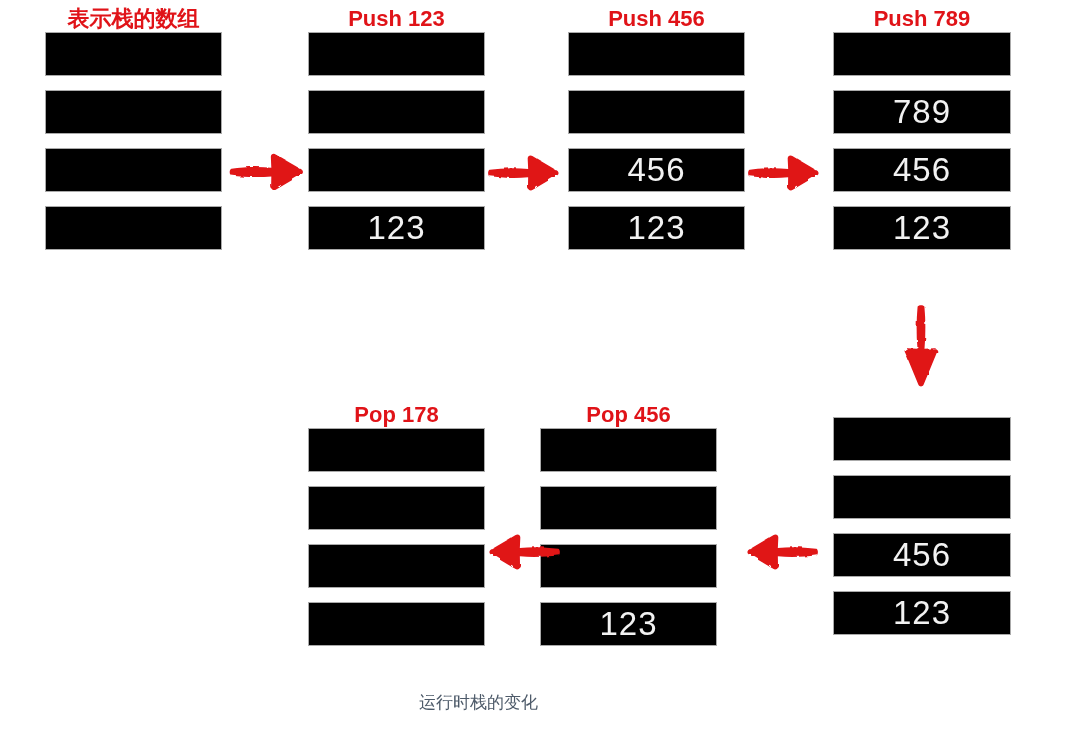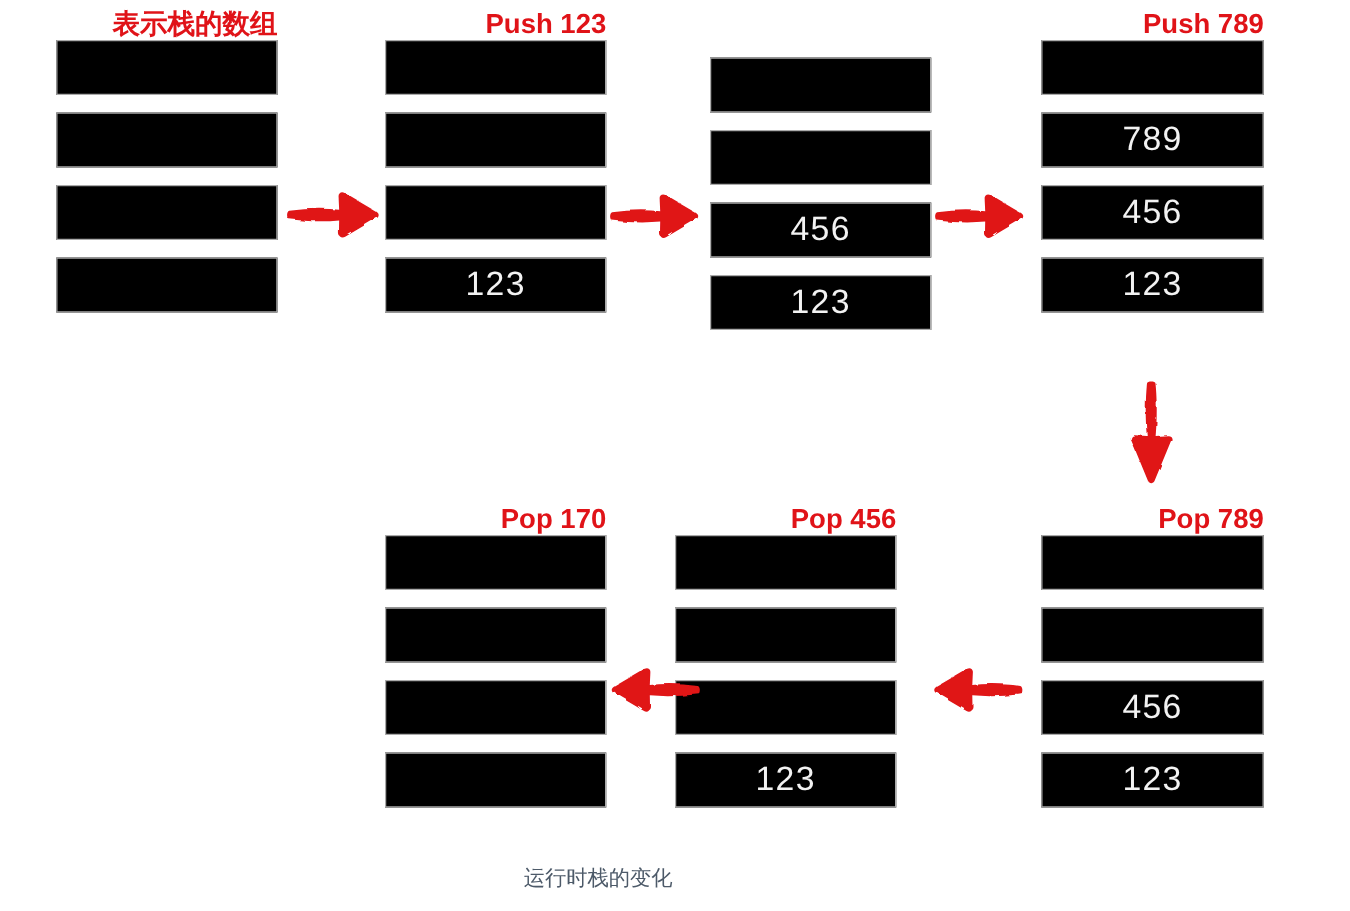"表示栈的数组" .stack-label { text-align: right -> center }
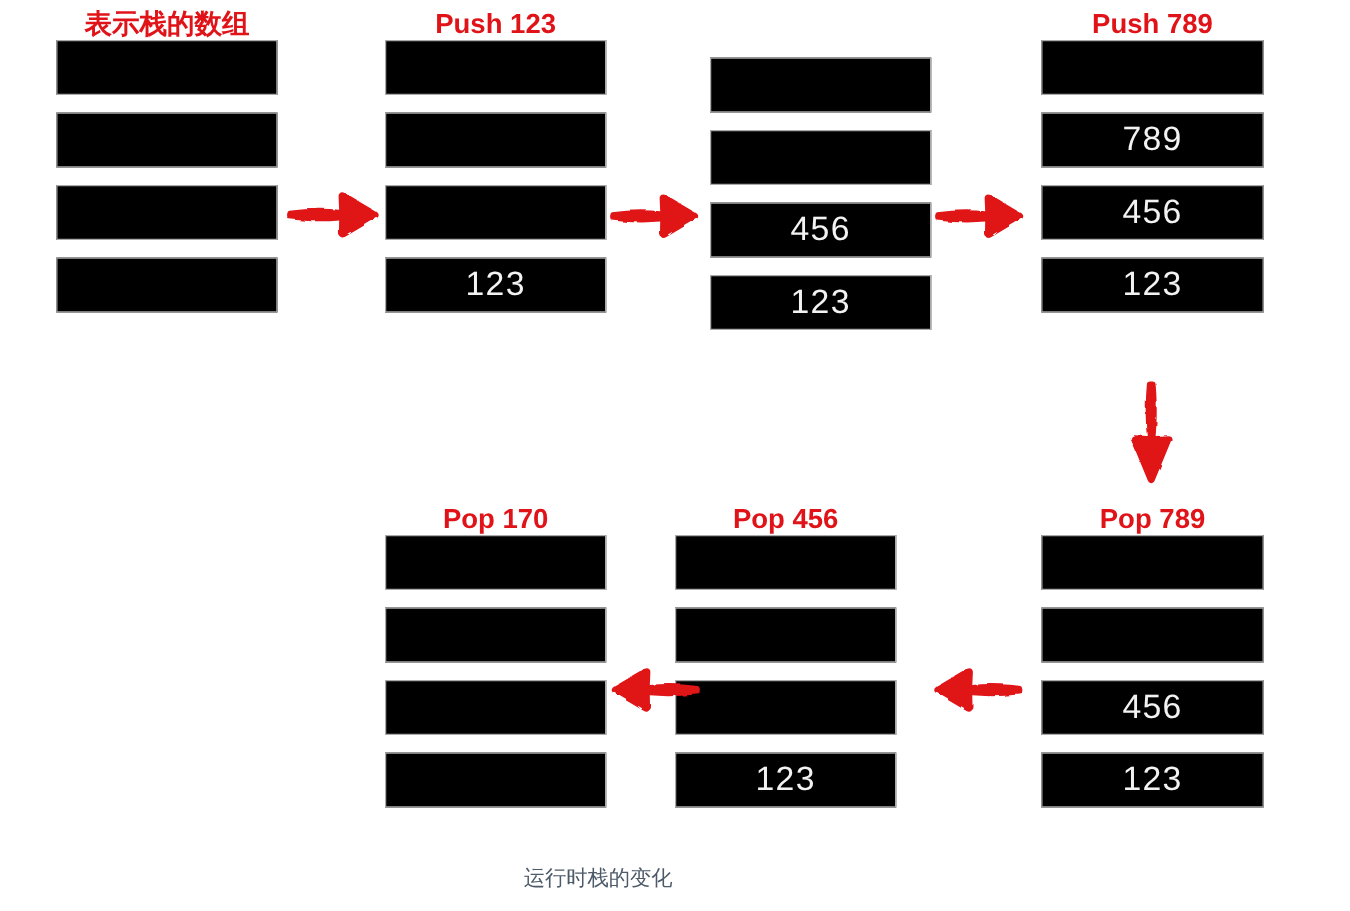"Push 456" div.stack-label { html: none -> <div>Push 456</div> }
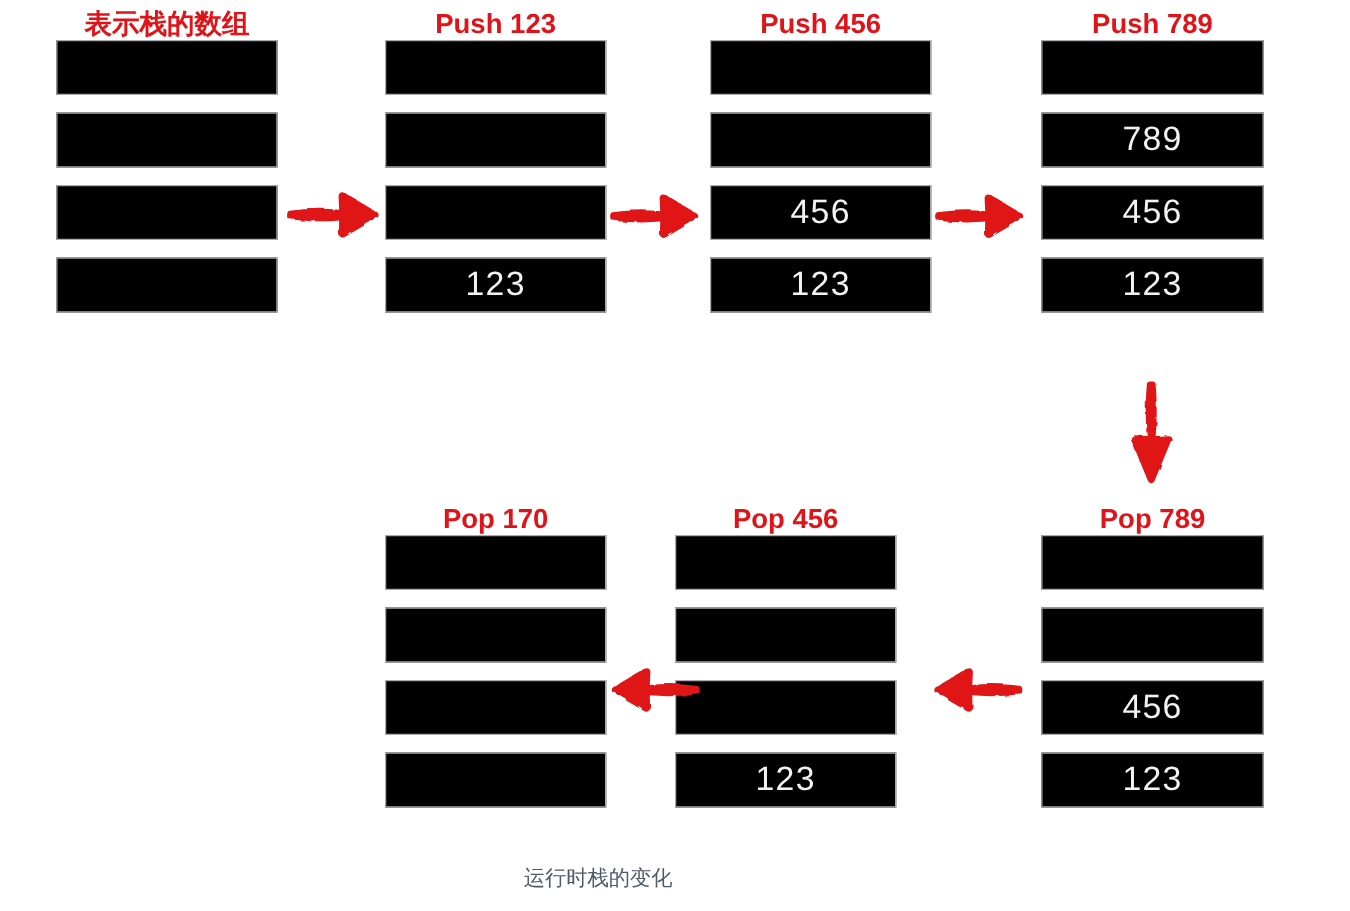"789" .slot { font-size: 27px -> 33px }
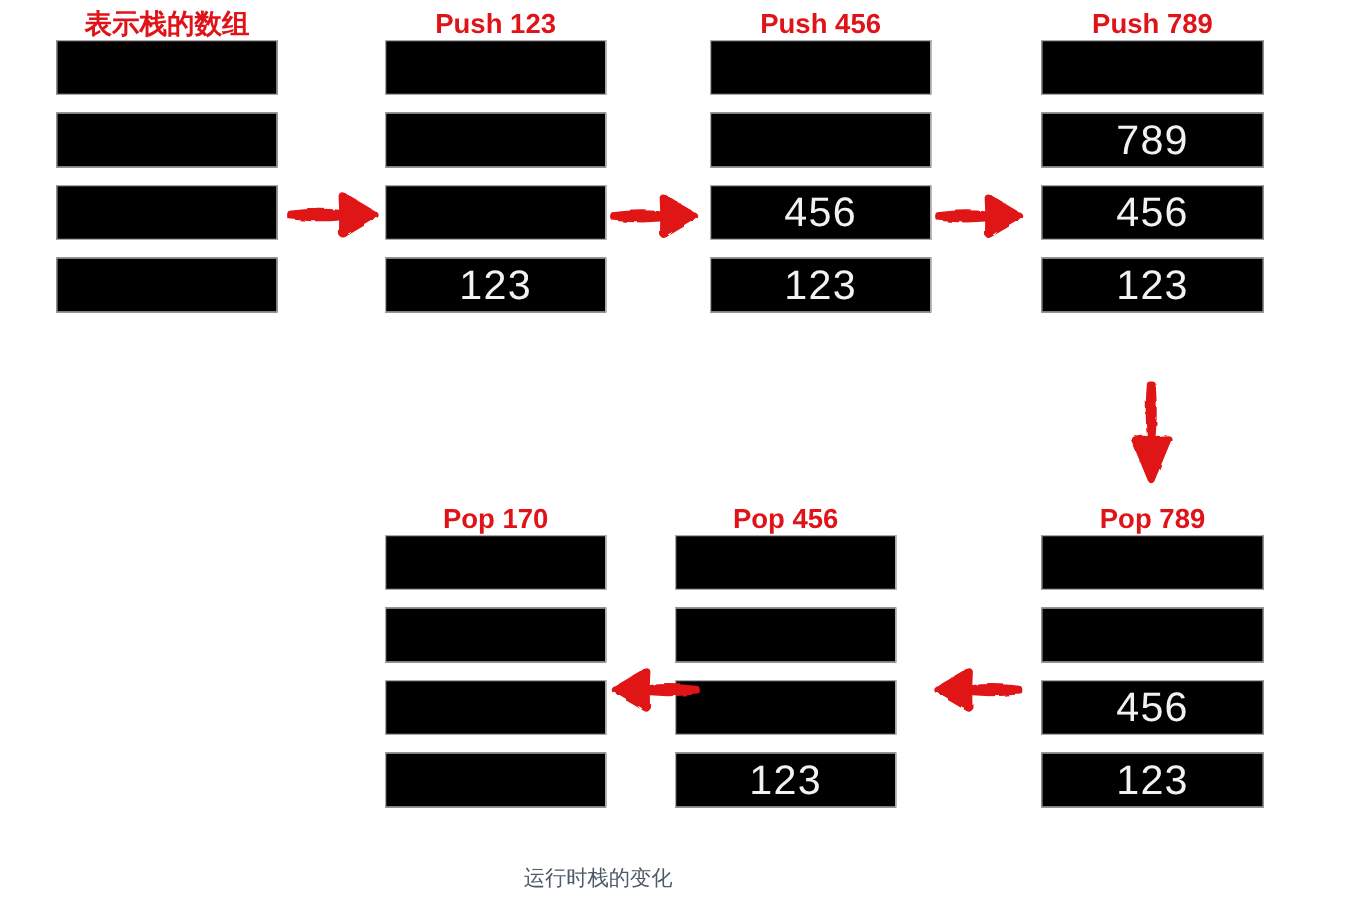"Pop 170" div.stack-label { text: 170 -> 178 }
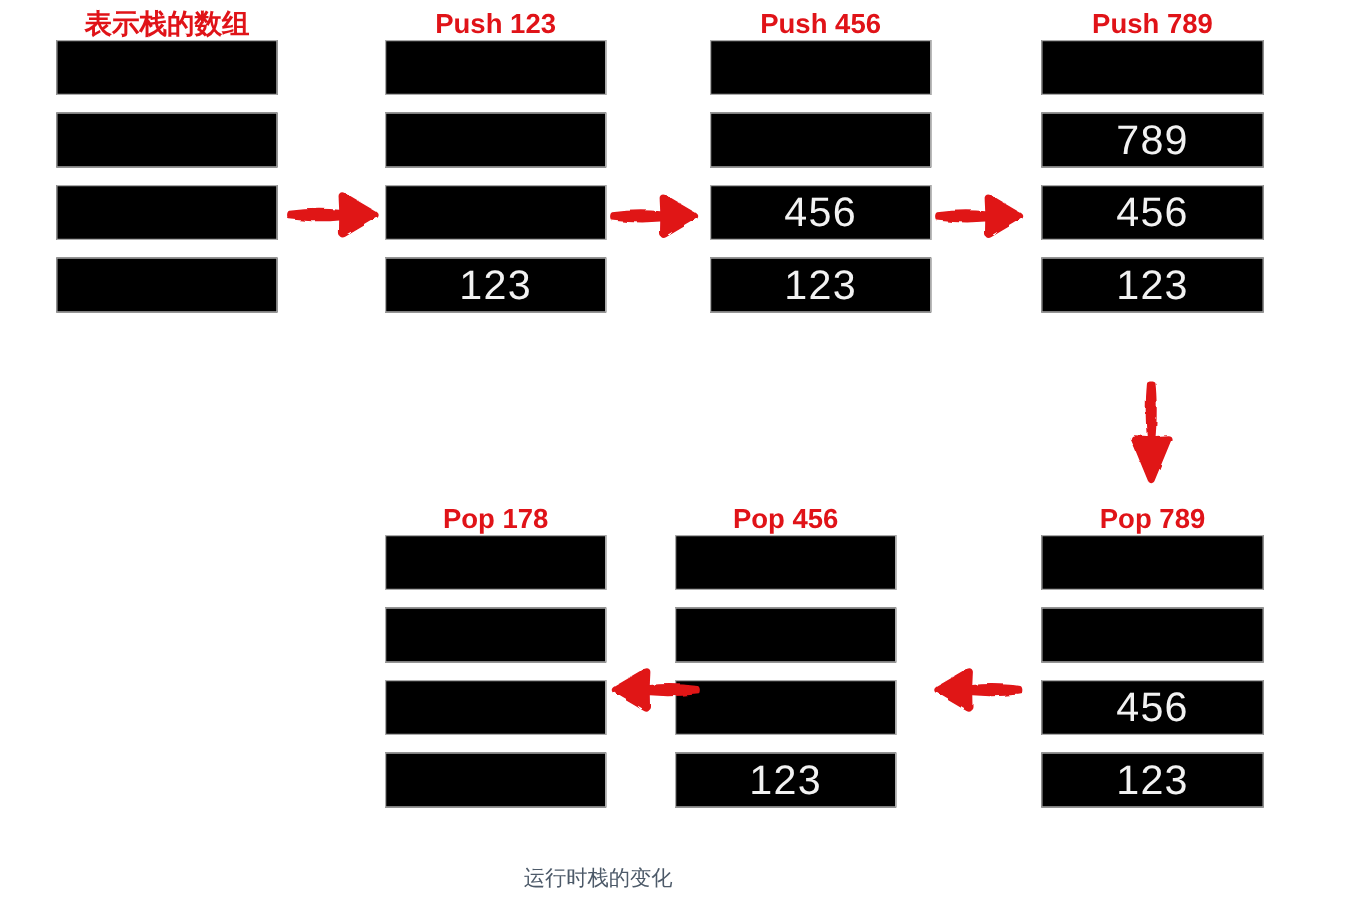"Pop 789" div.stack-label { html: <div>Pop 789</div> -> none }
